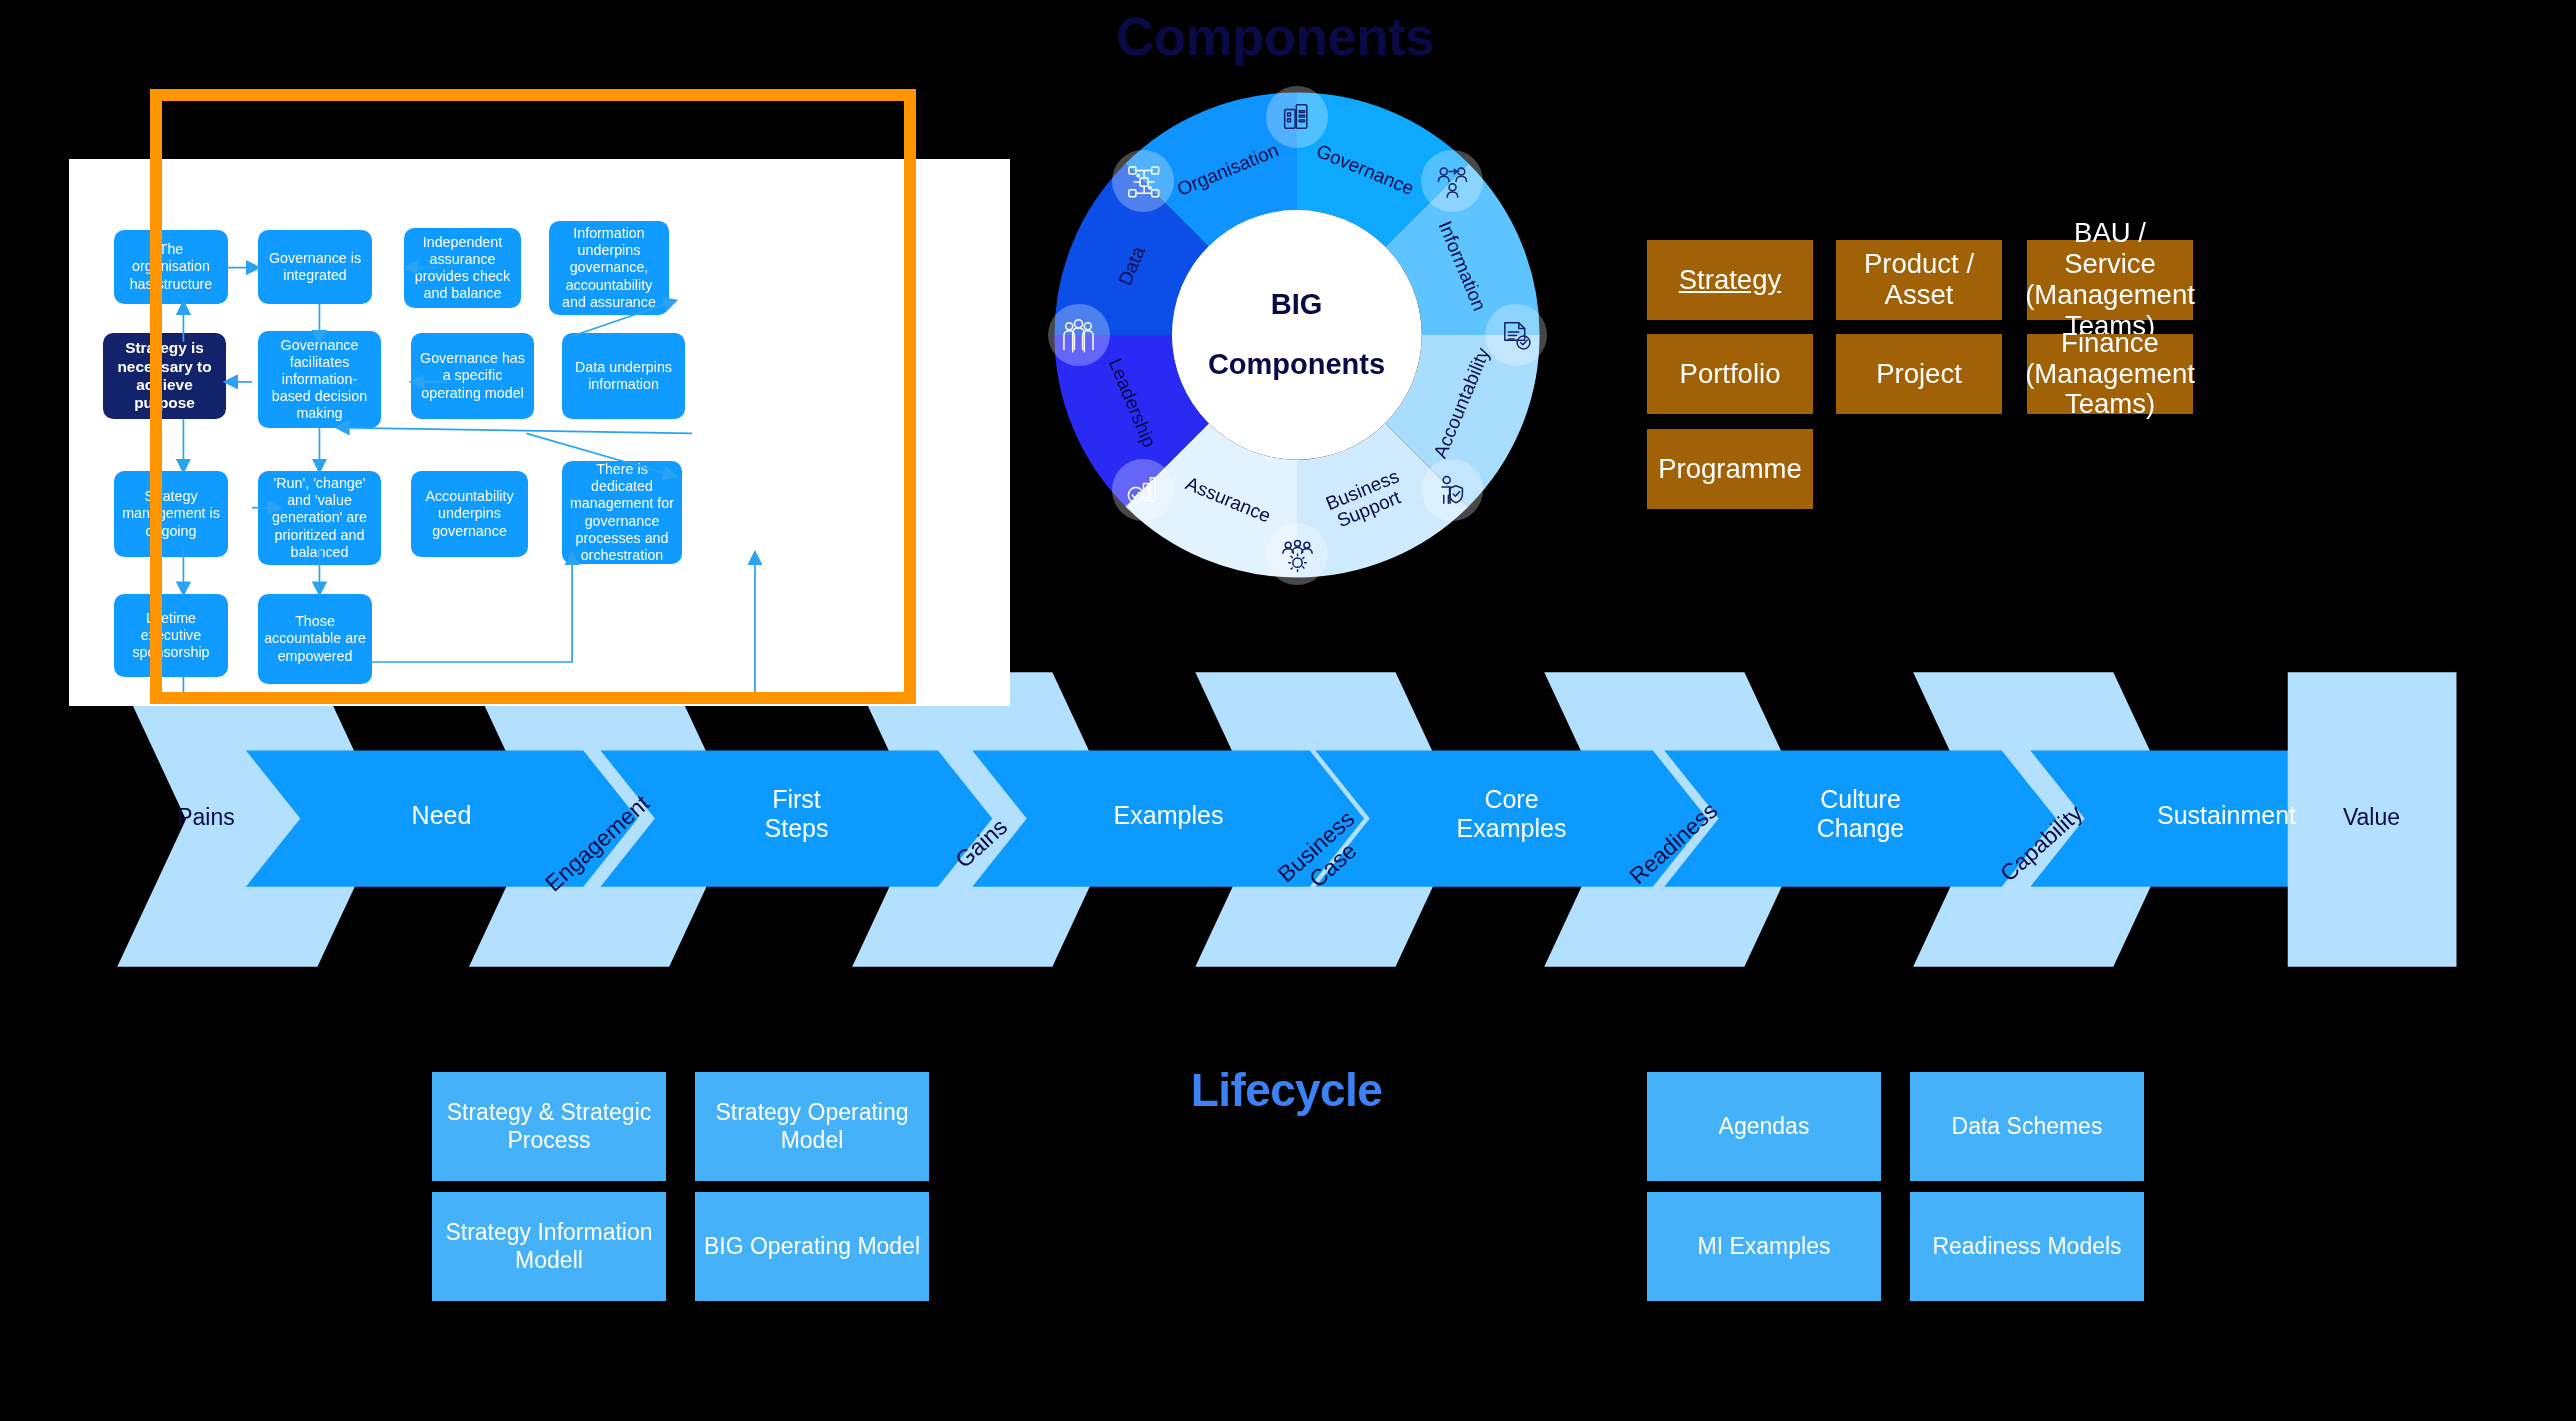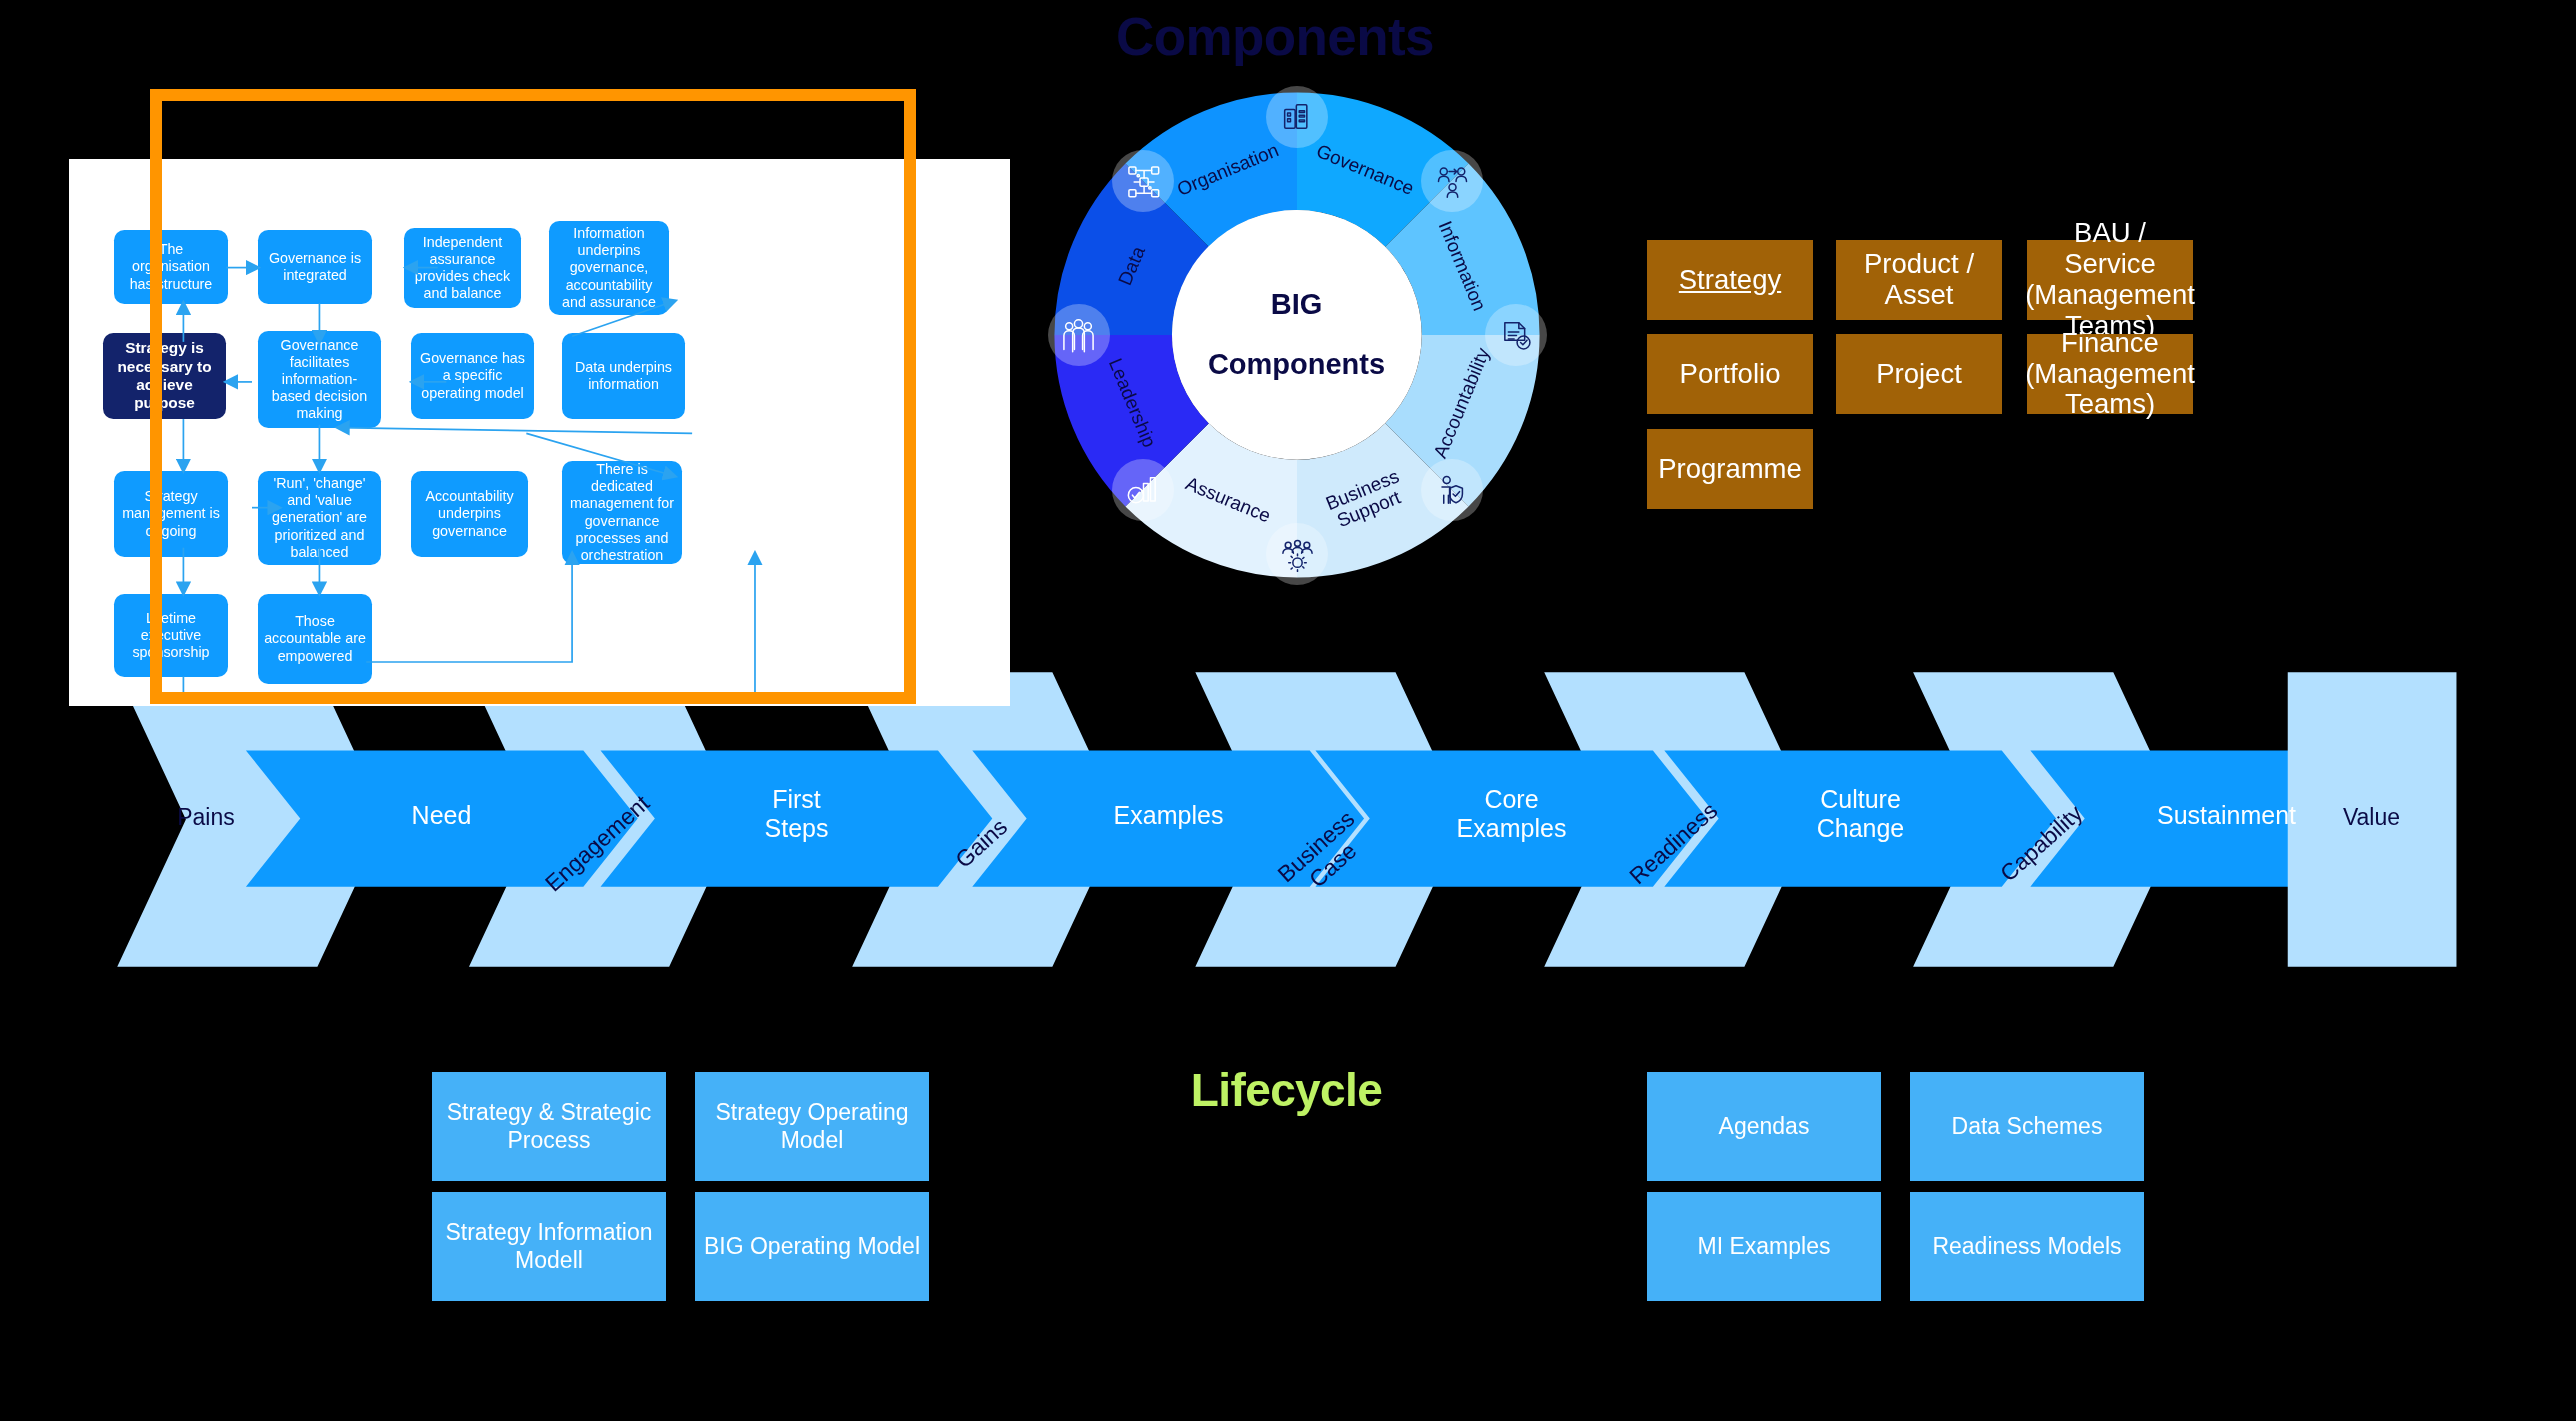"Lifecycle" #lifecycle-heading { color: #bef264 -> #3b82f6 }
